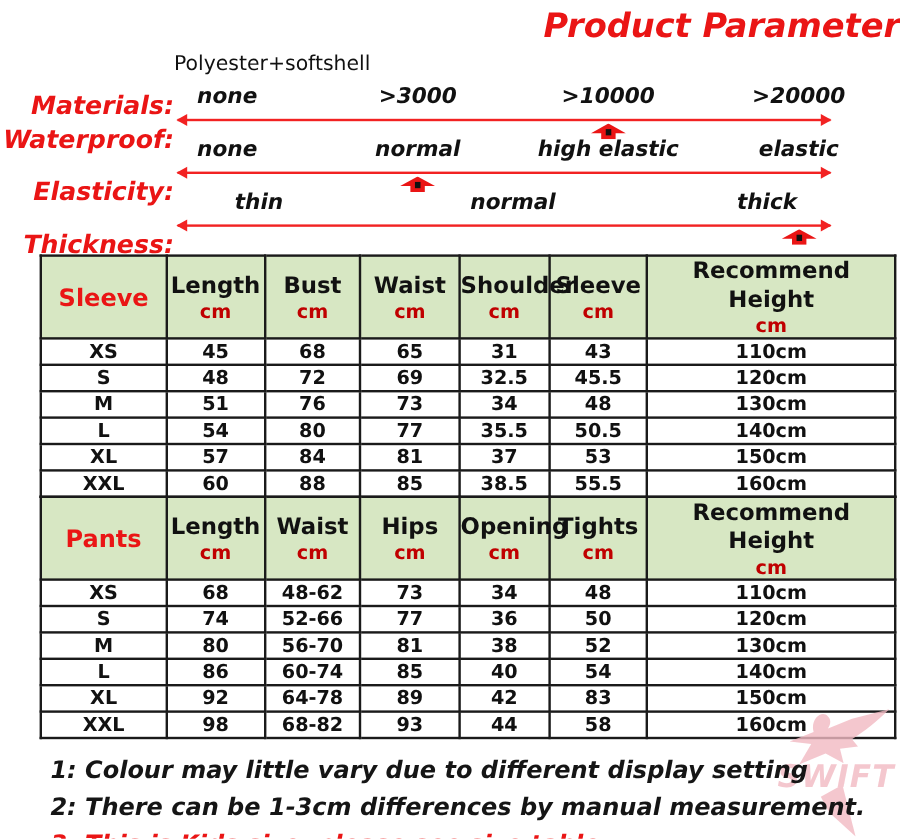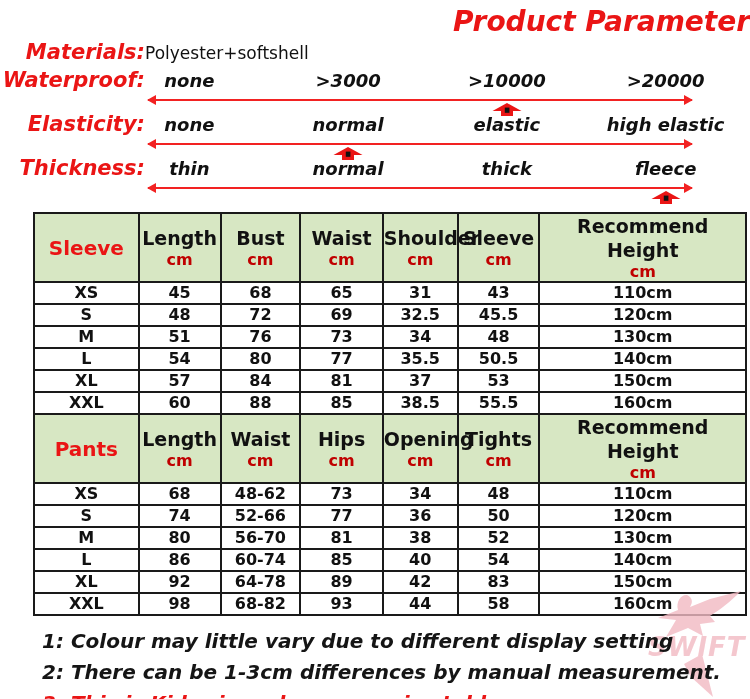"Materials:" .param-label { margin-top: none -> 36px }
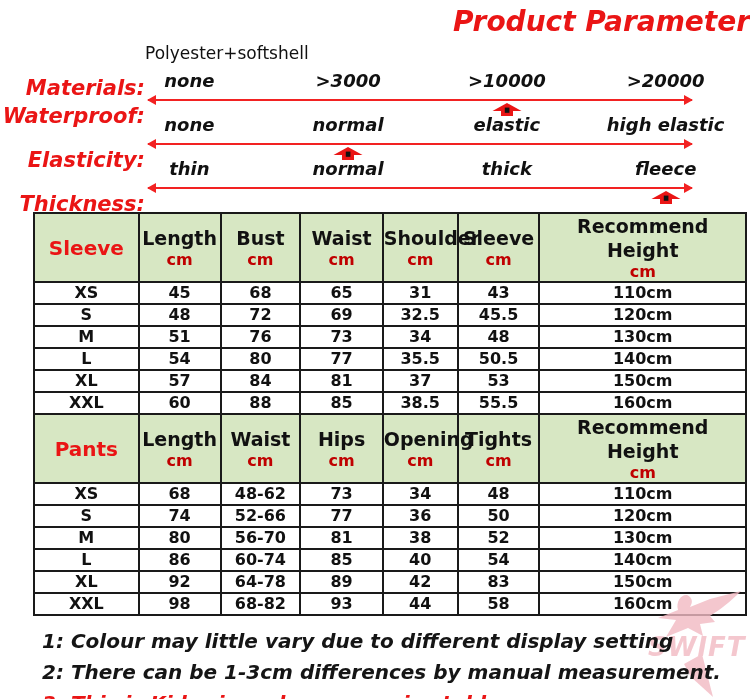"elastic" span.scale-option { order: before "high elastic" -> after "high elastic" }
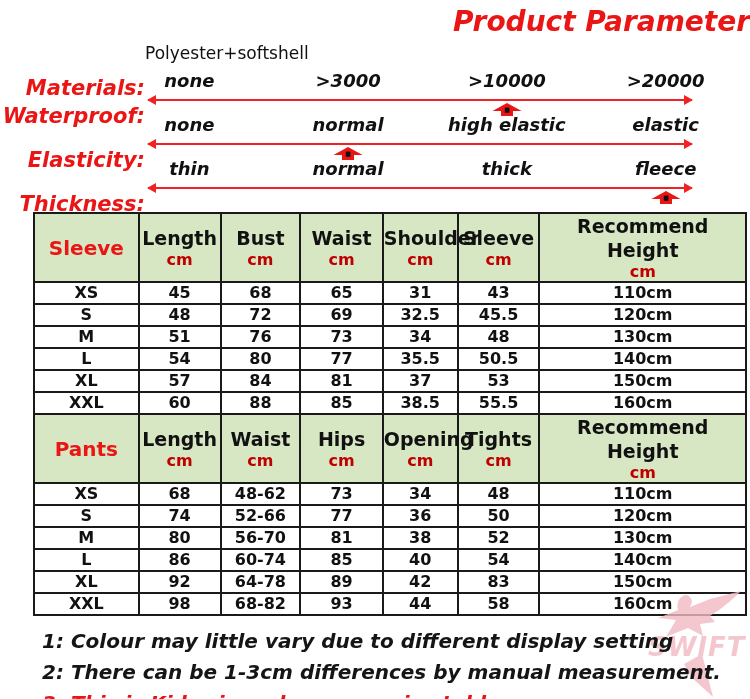"fleece" span.scale-option { html: <span>fleece</span> -> none }
